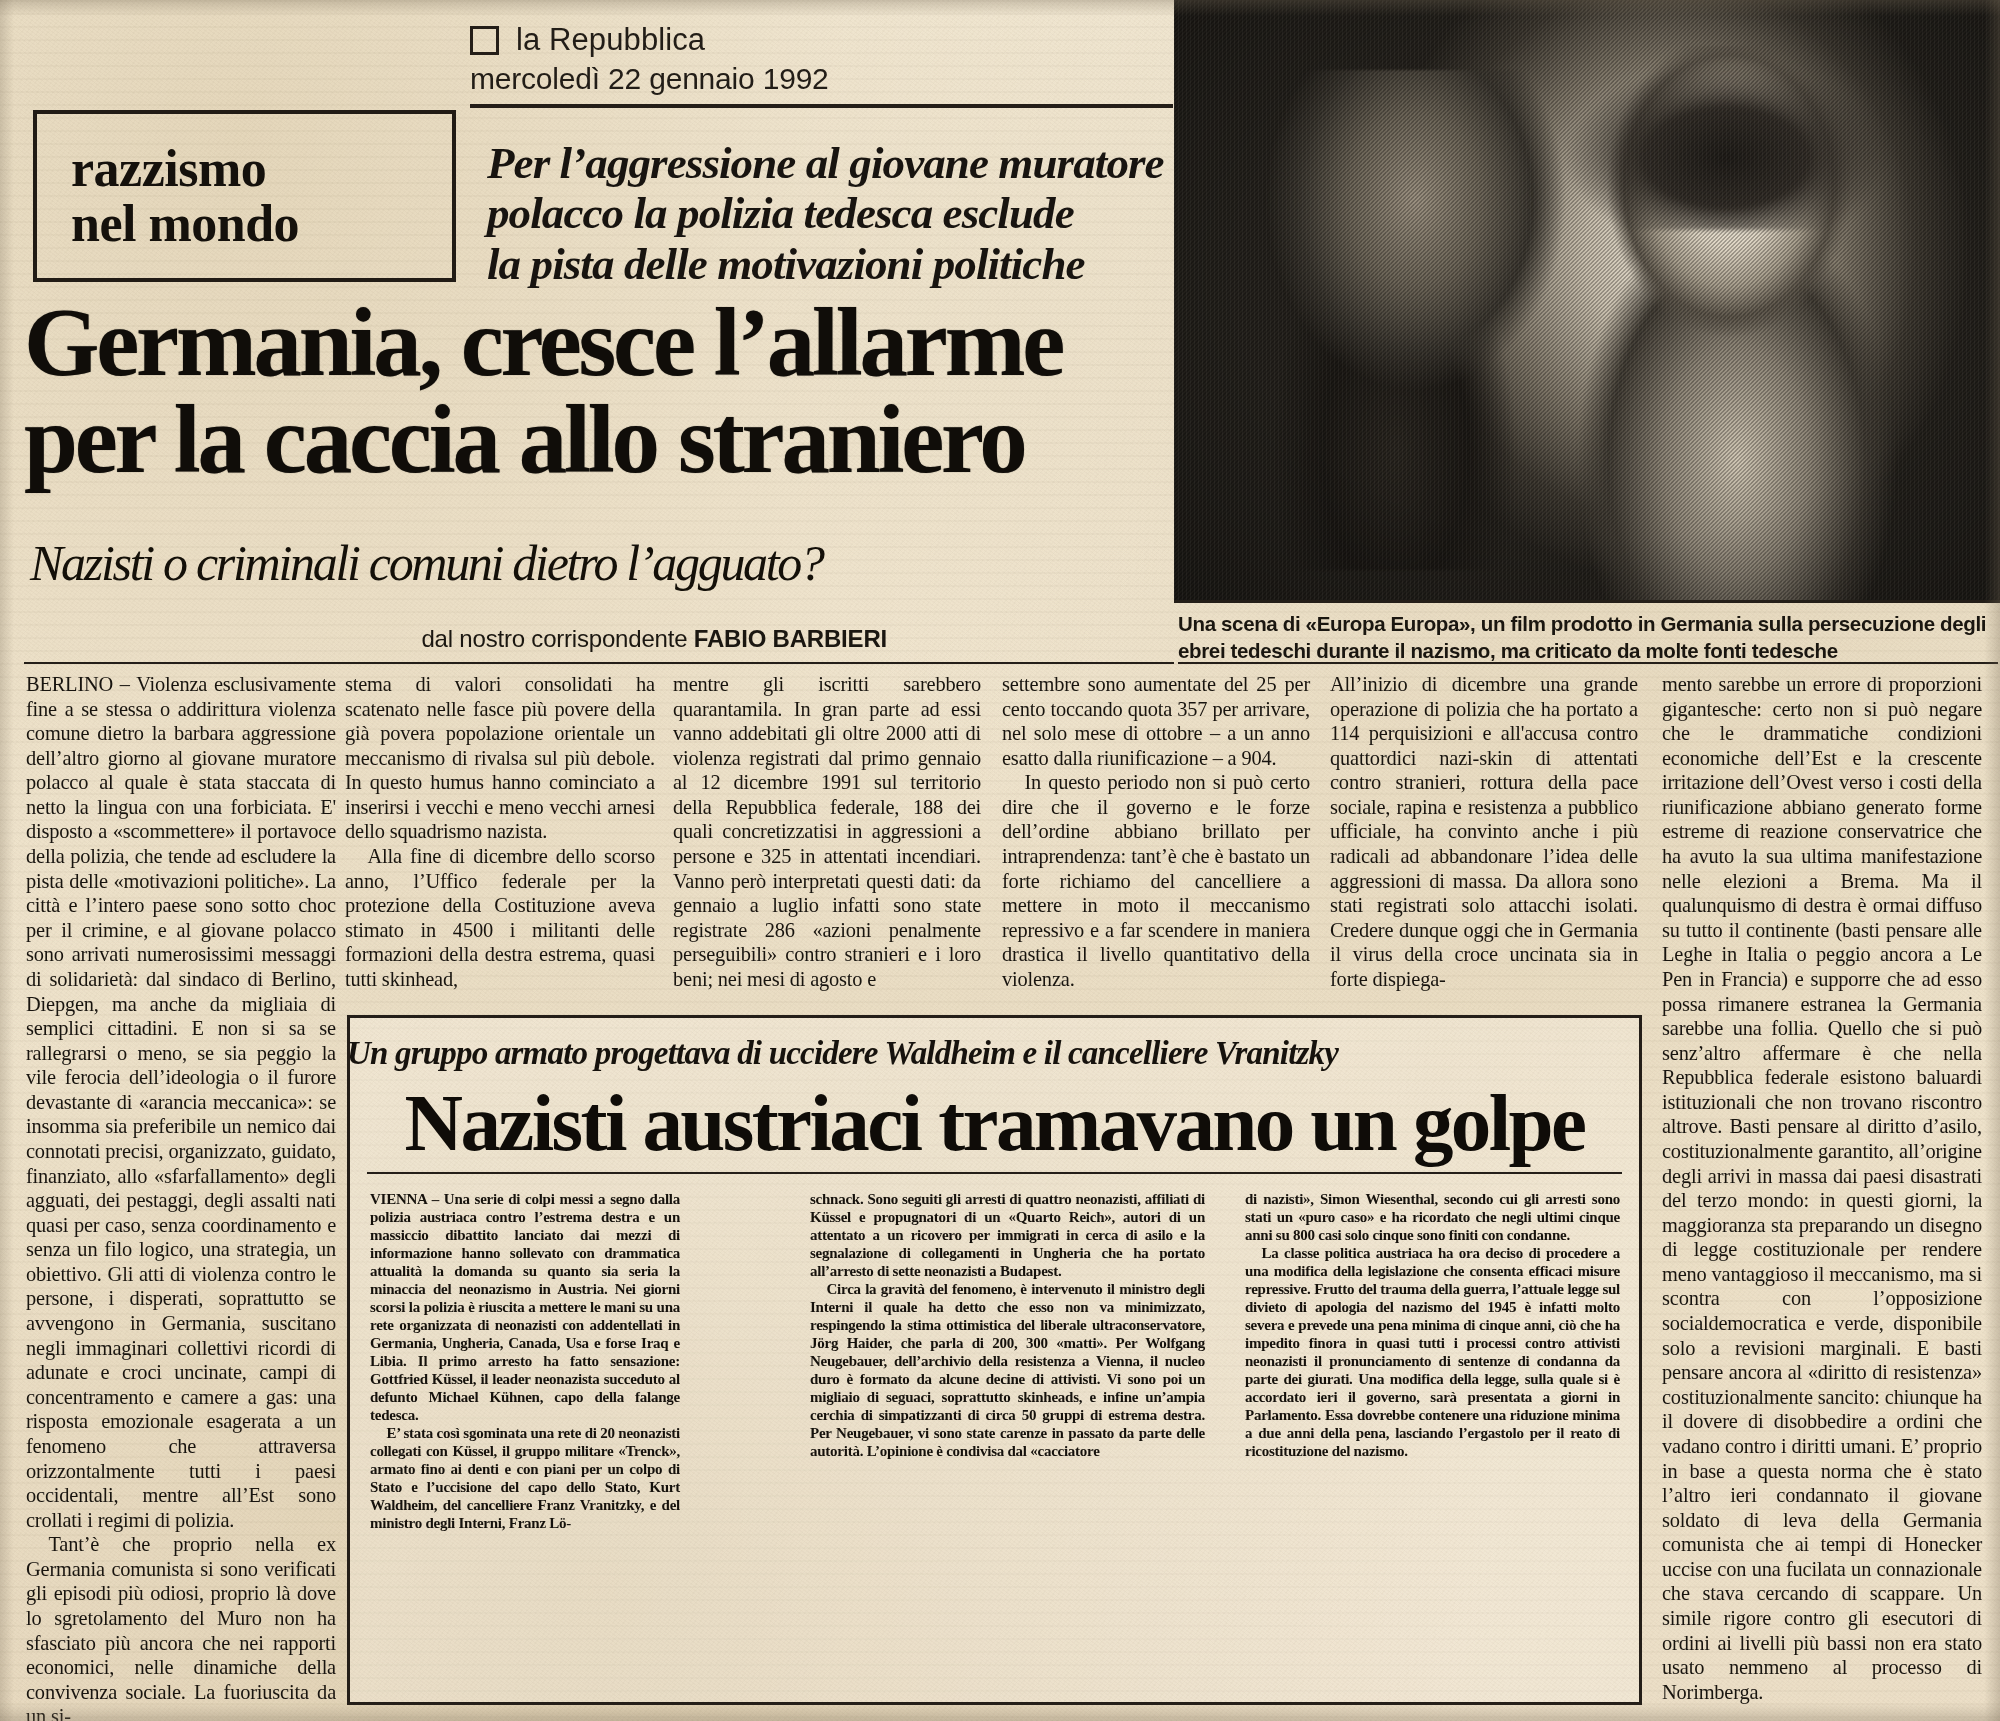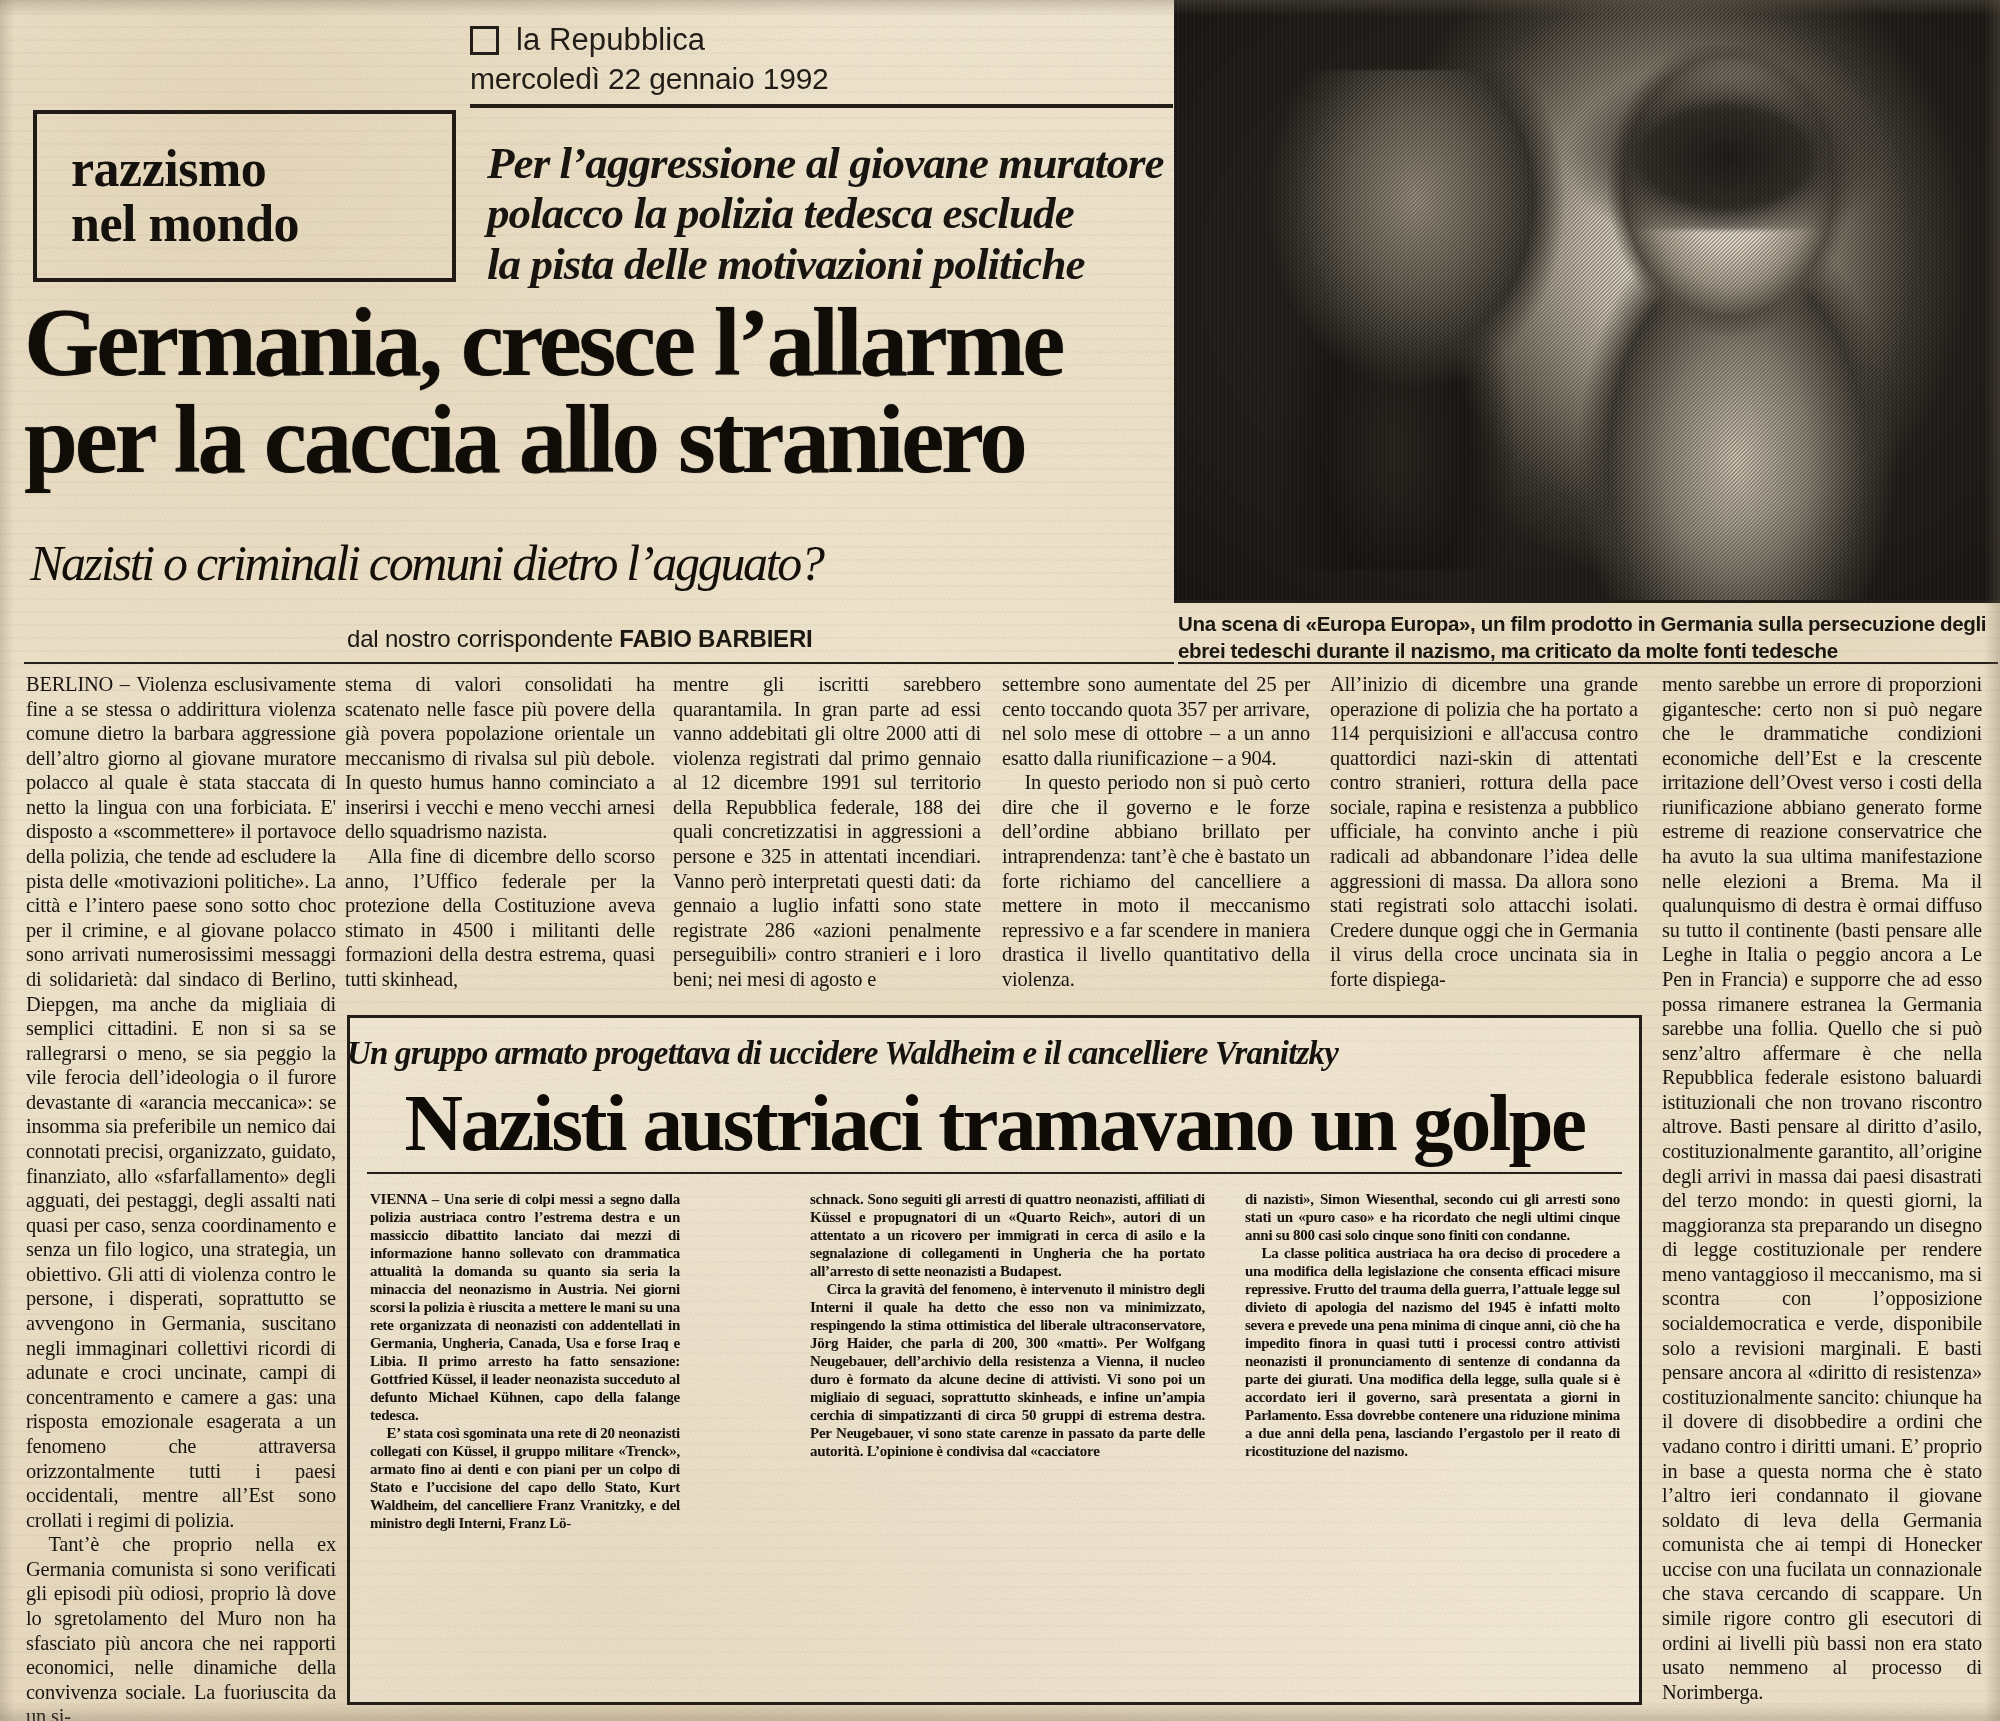"dal nostro corrispondente FABIO BARBIERI" #byline { text-align: left -> right }
